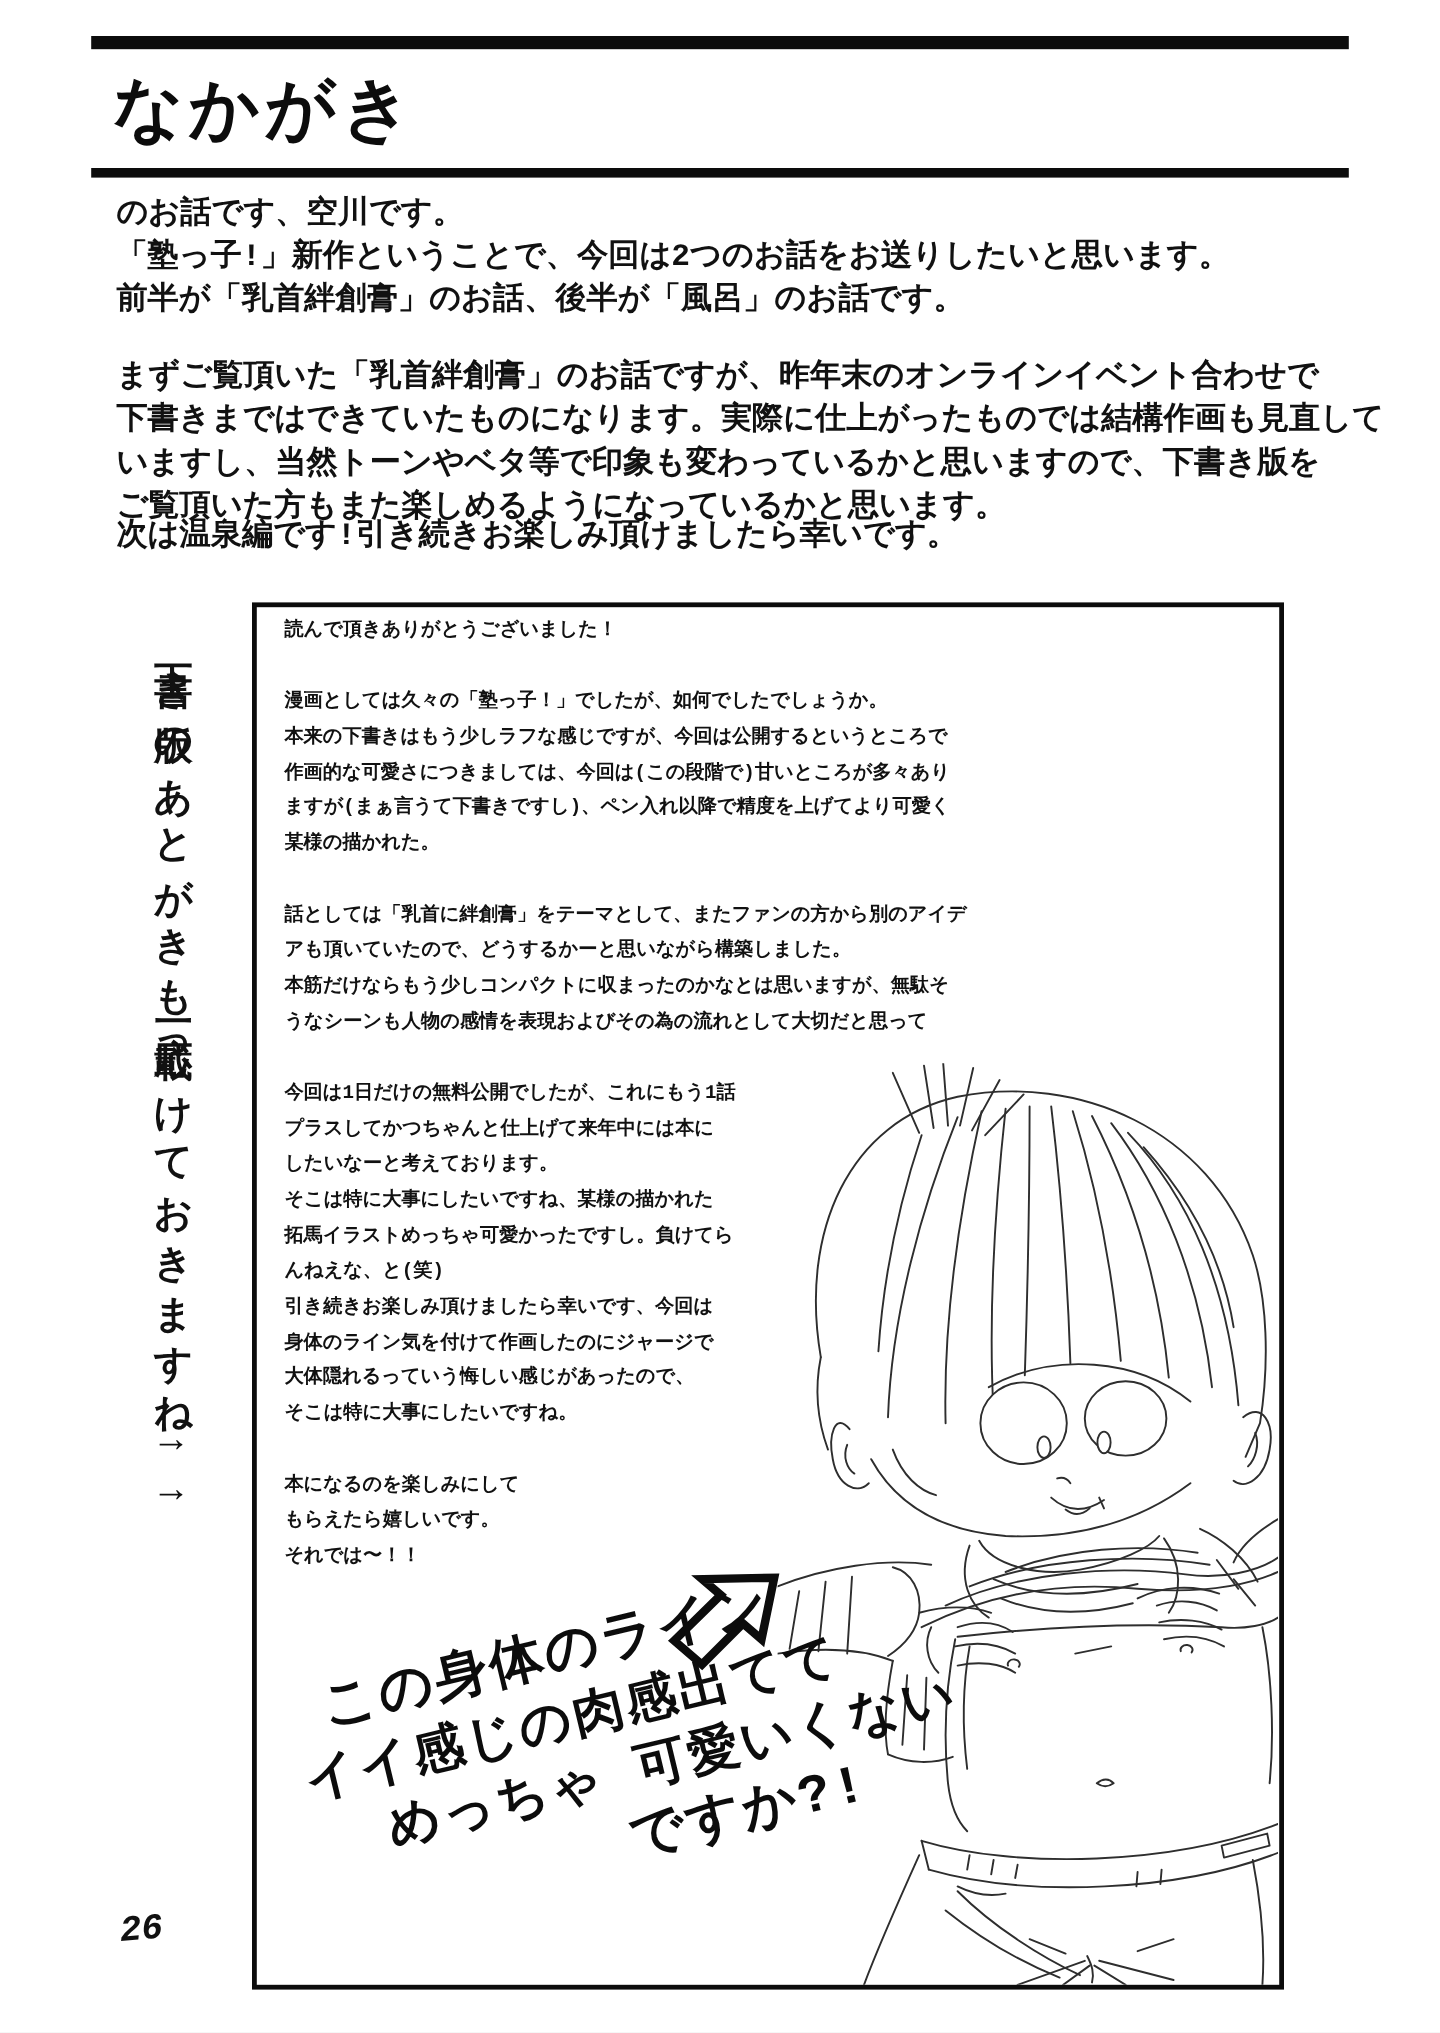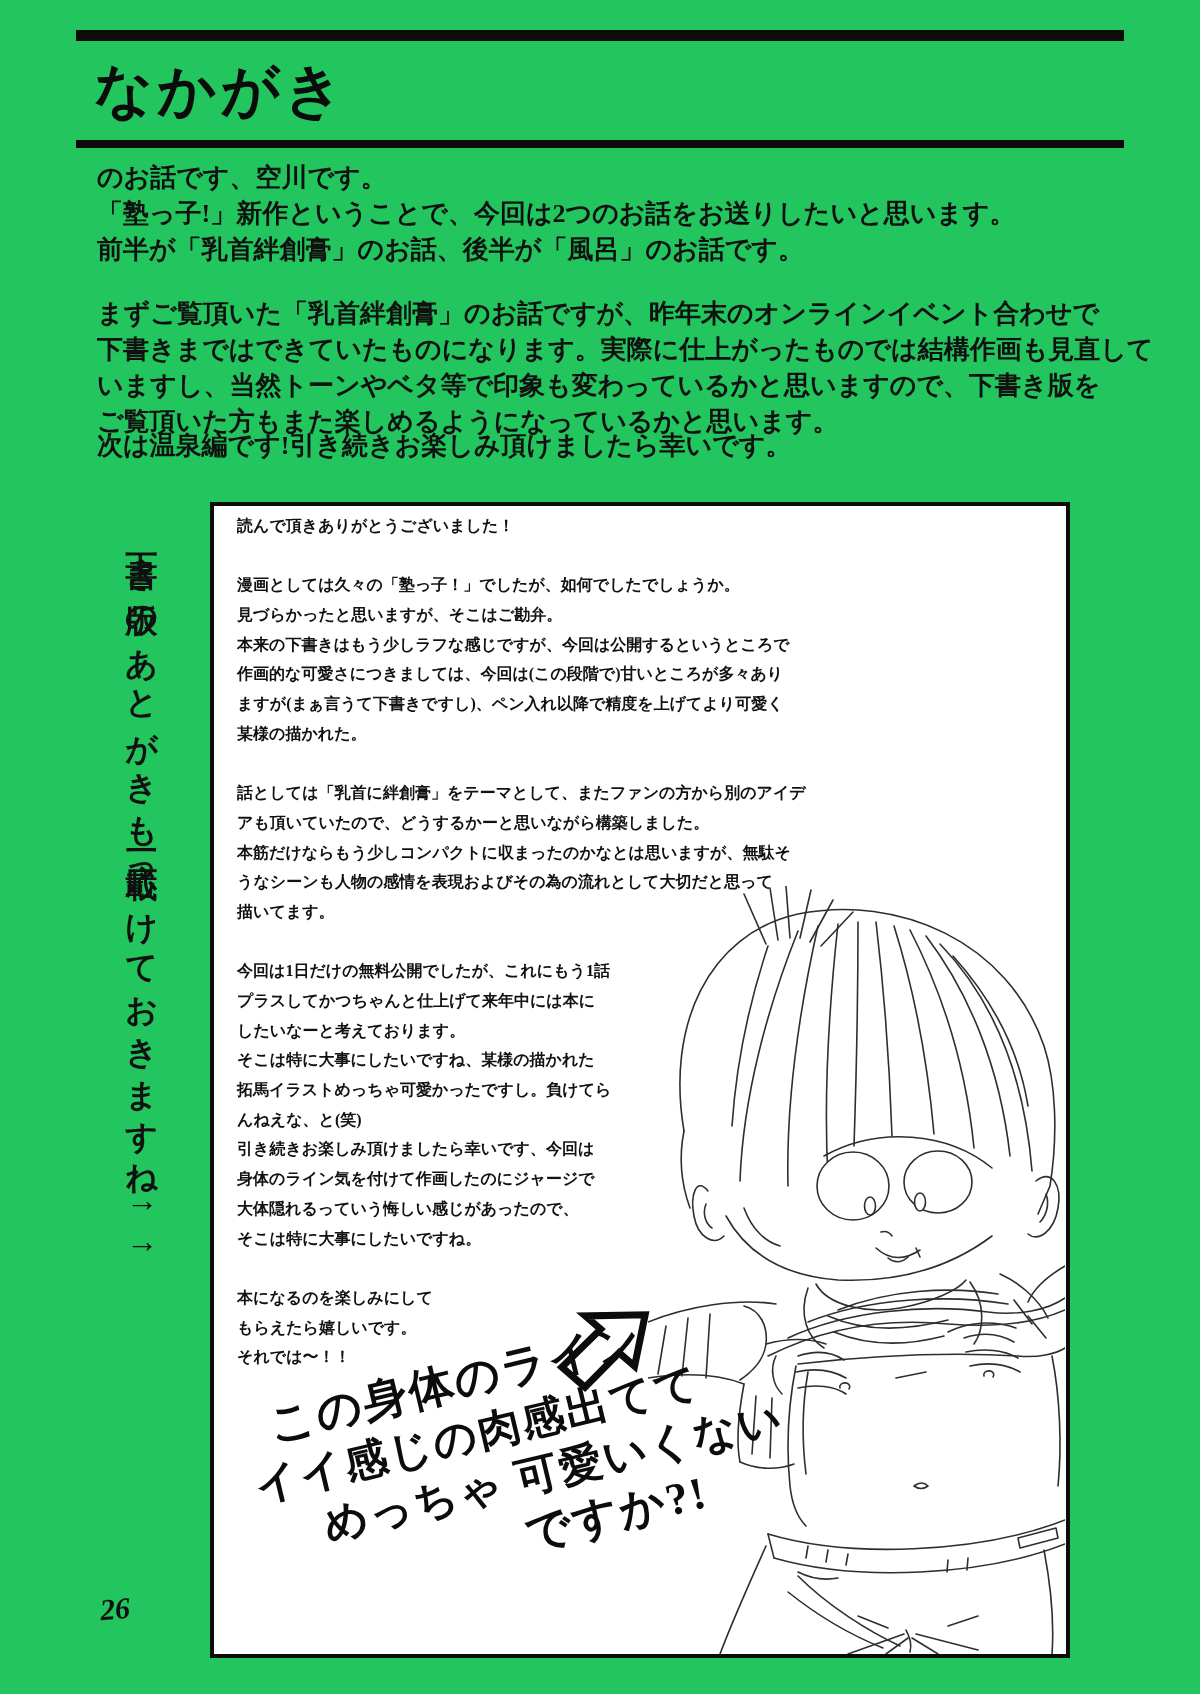"なかがき" .page { background: #22c55e -> #ffffff; font-family: Liberation Serif, serif -> Liberation Mono, monospace }
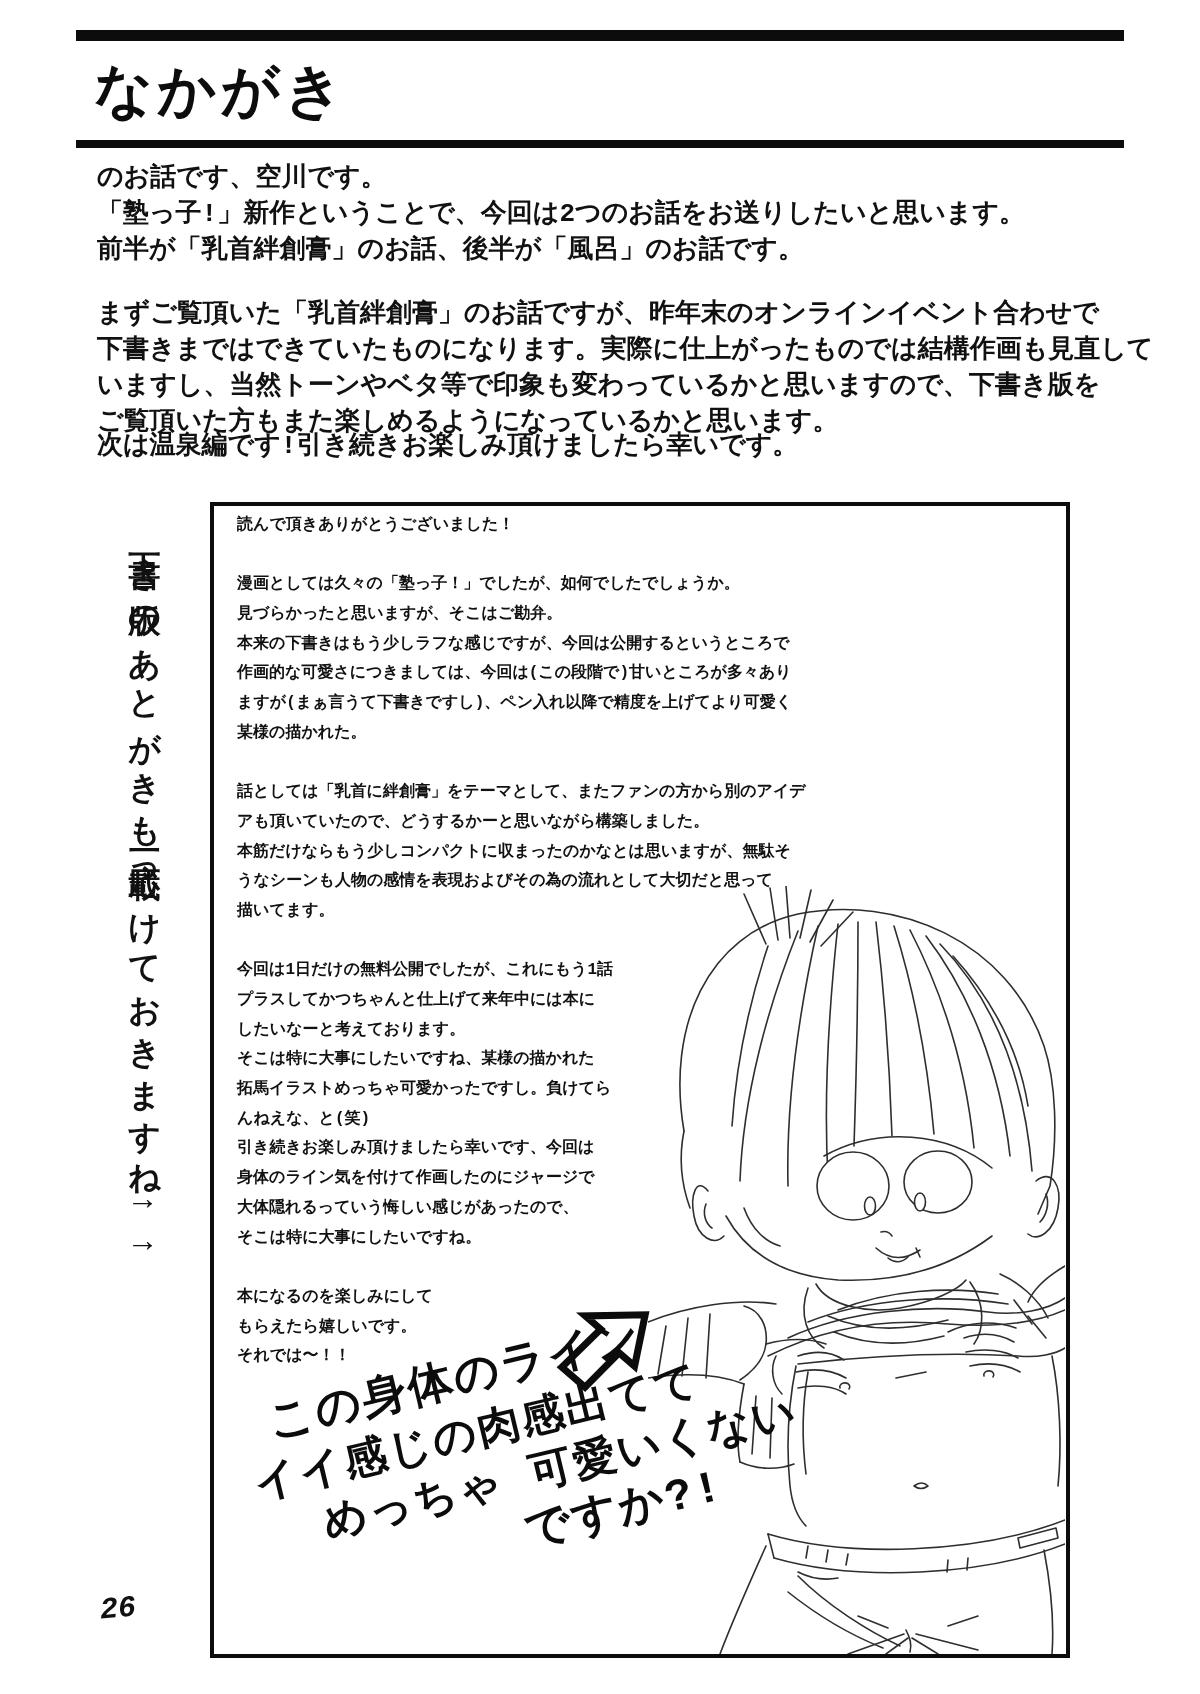"見づらかったと思いますが、そこはご勘弁。" div.line { html: <div>見づらかったと思いますが、そこはご勘弁。</div> -> none }
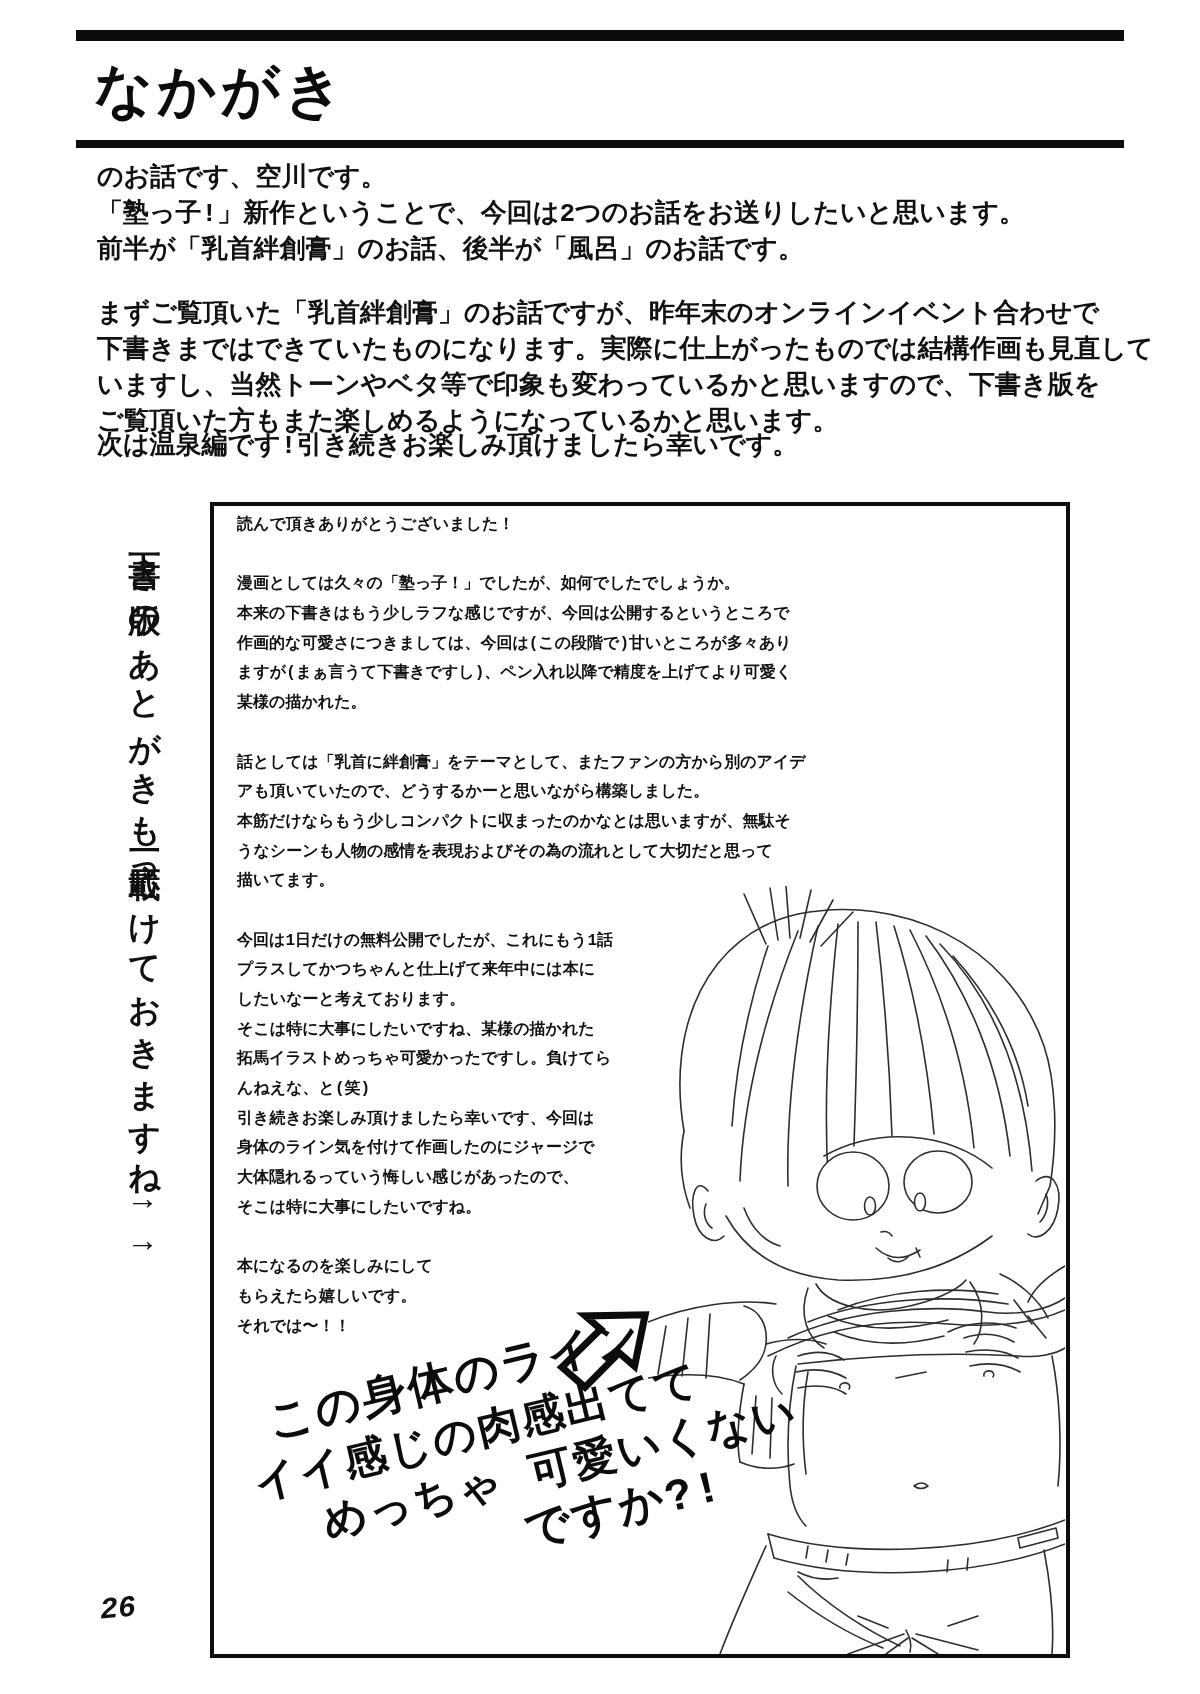"描いてます。" div.line { html: <div>描いてます。</div> -> none }
